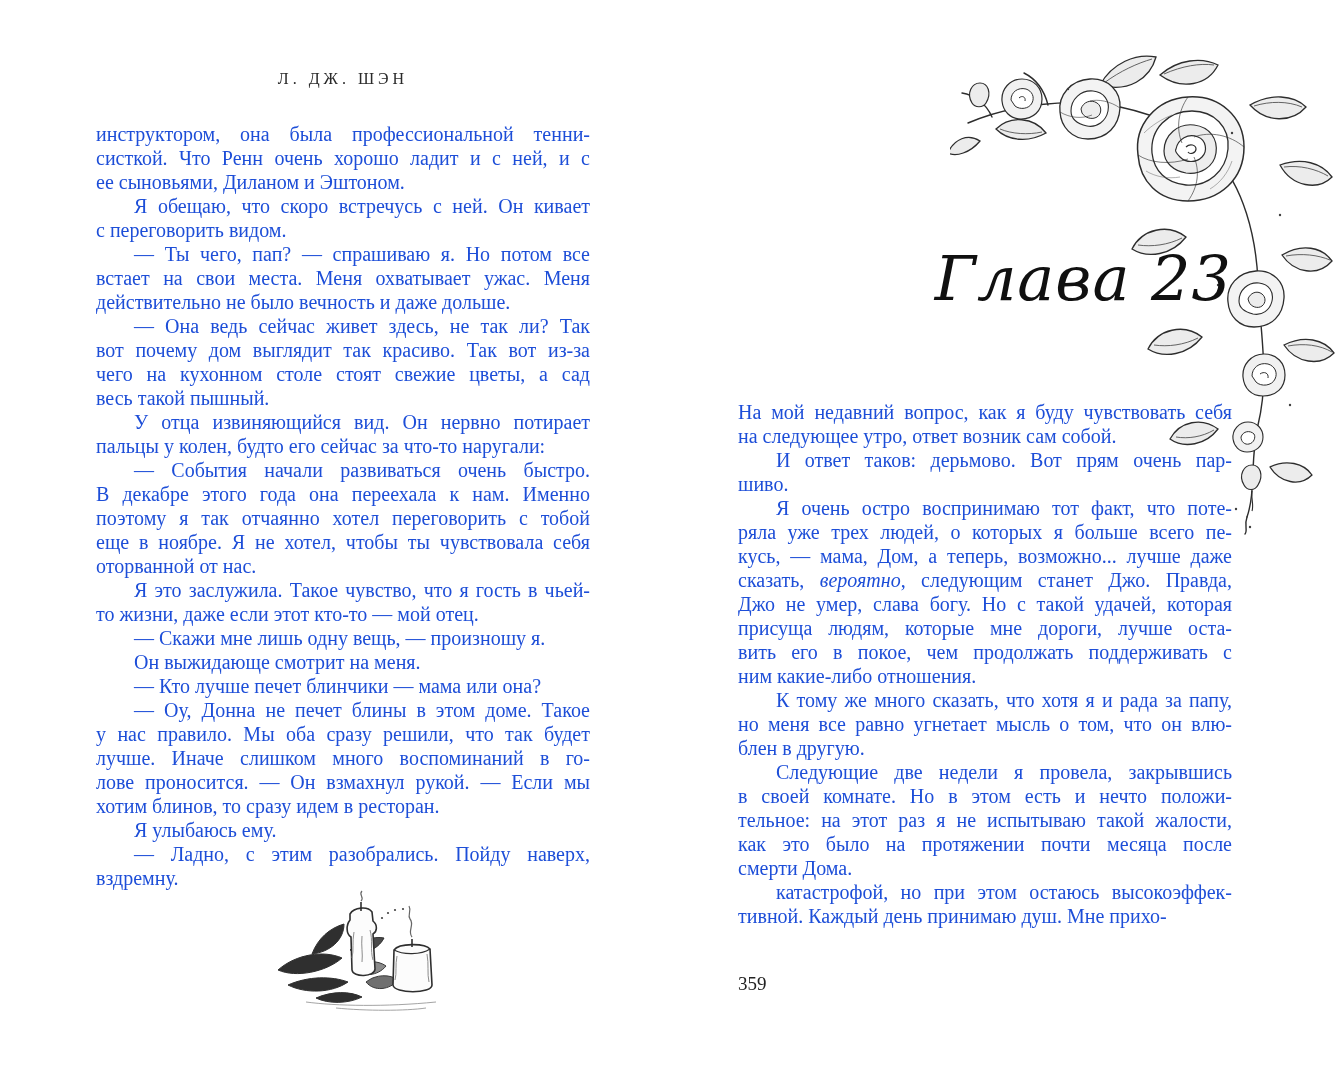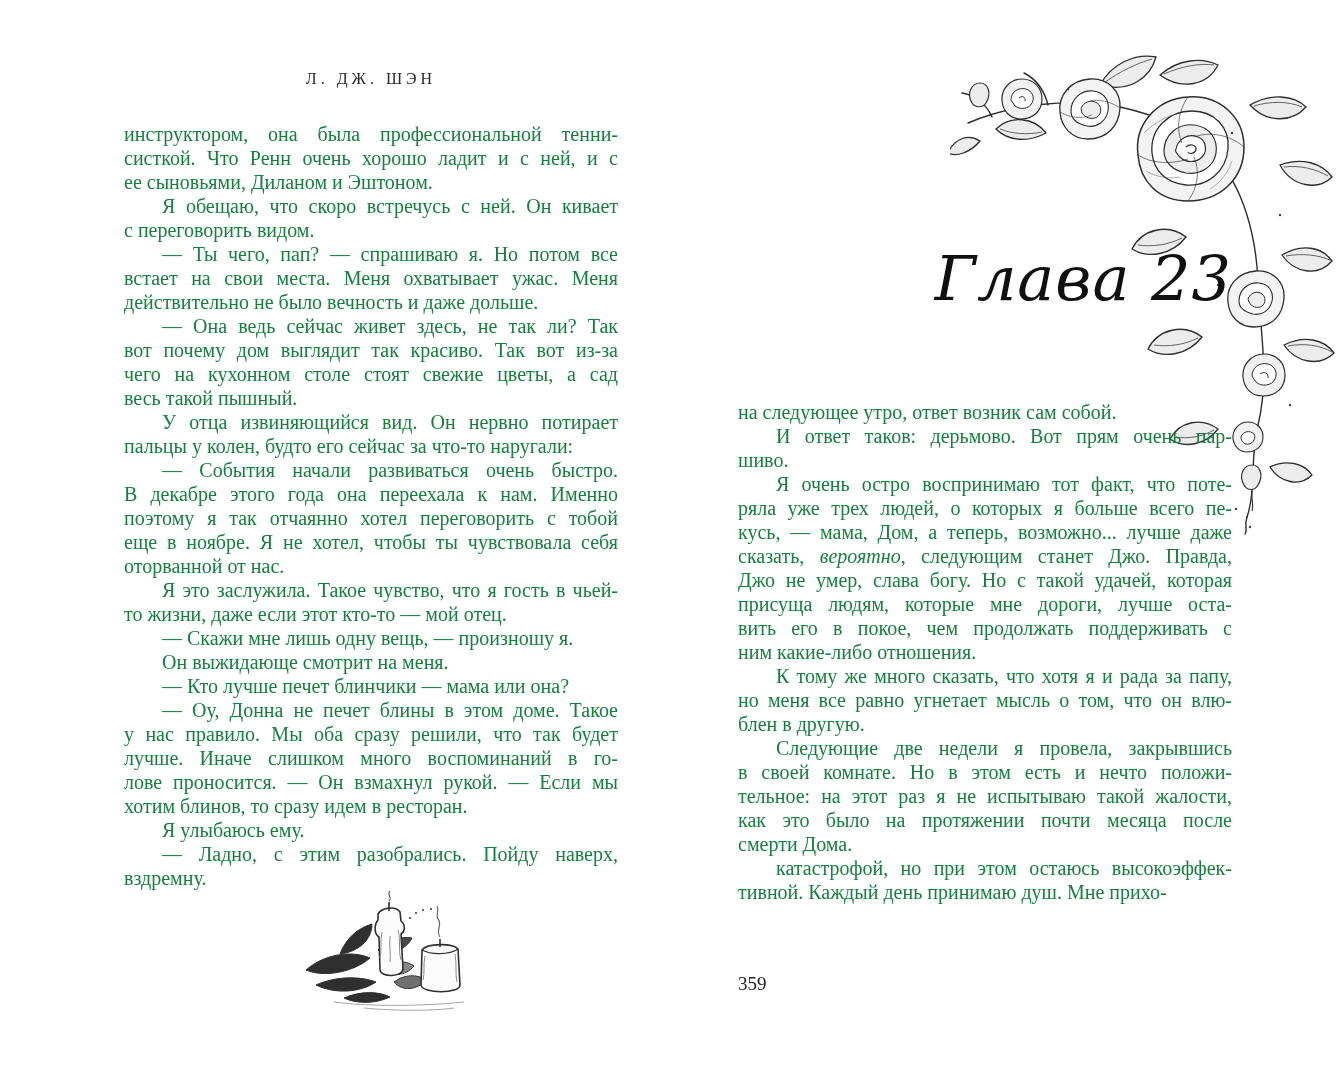"Л. ДЖ. ШЭН" .page-left { left: 124px -> 96px }
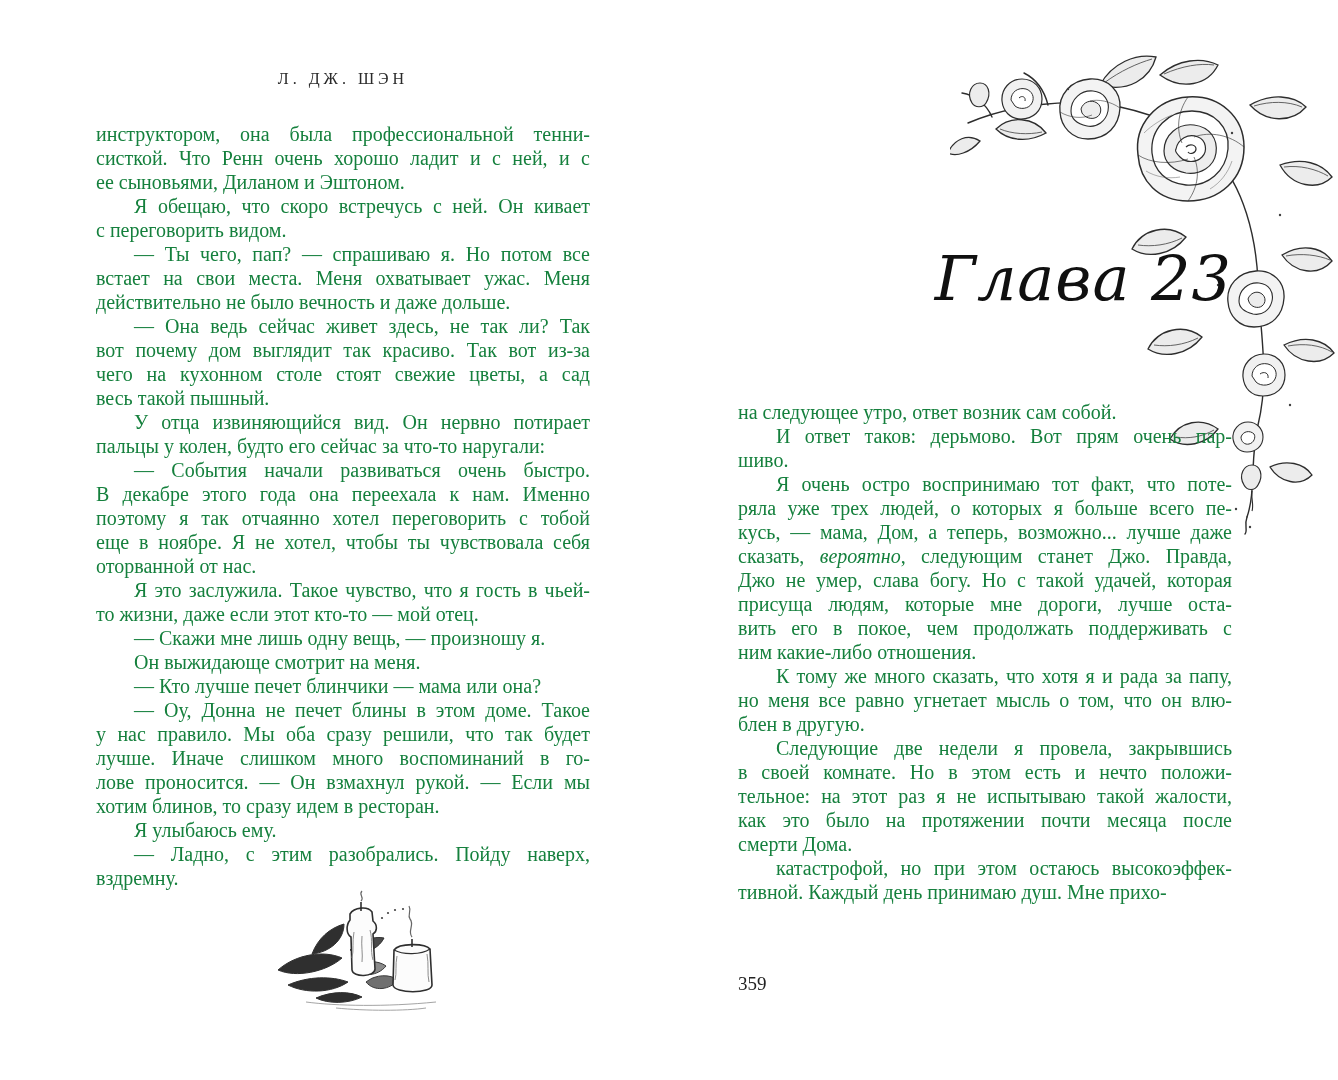"инструктором, она была профессиональной" .body-text { color: #15803d -> #1d4ed8 }
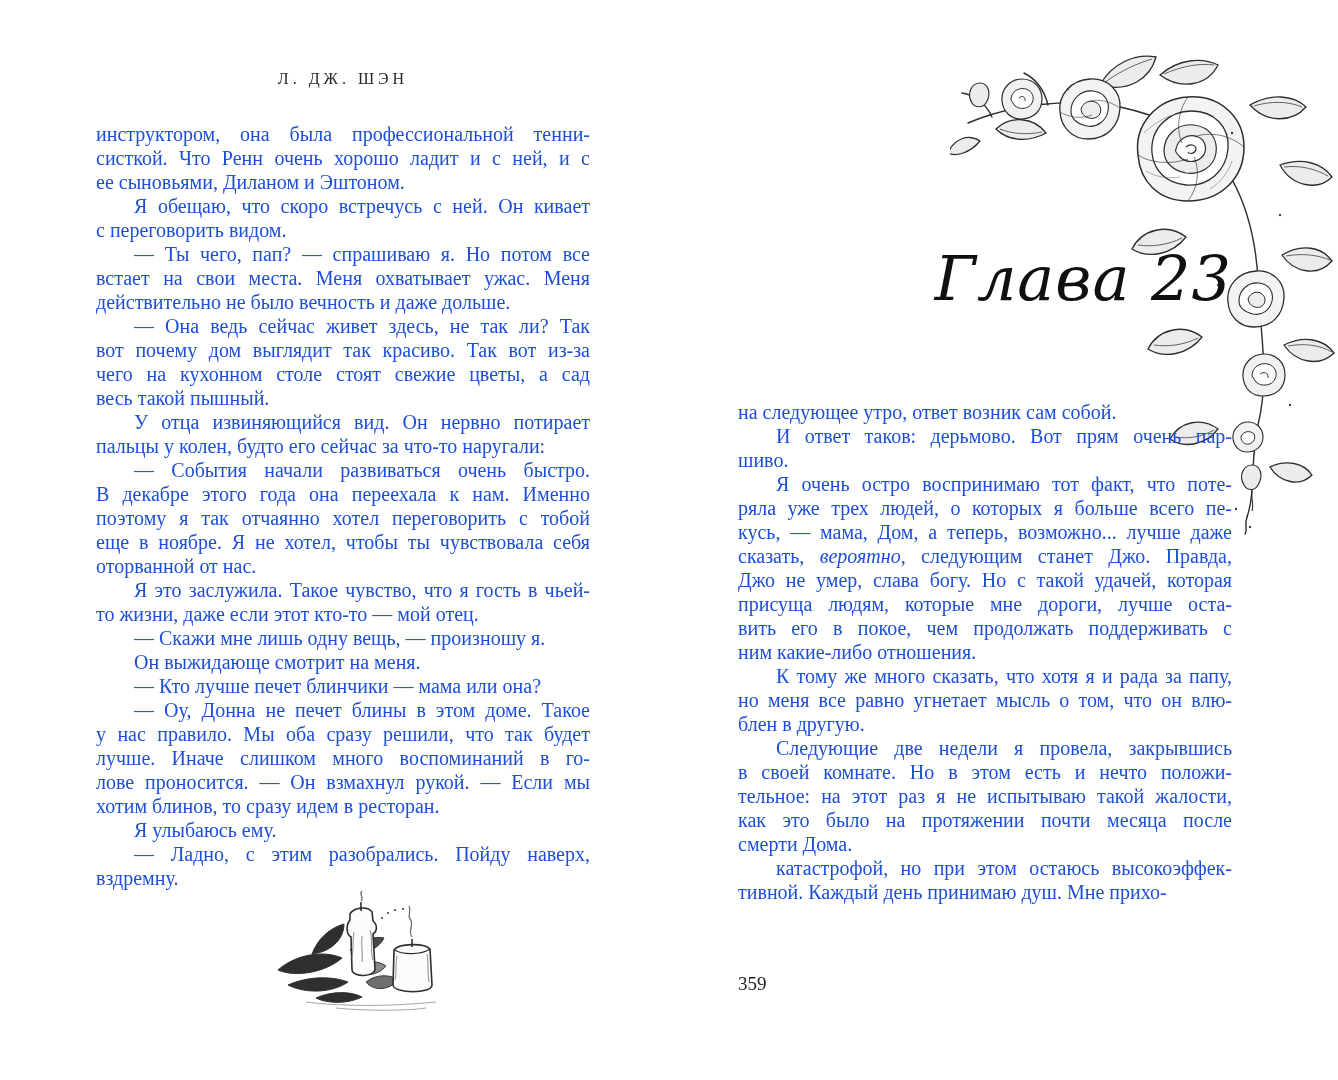"На мой недавний вопрос, как" div.line { html: none -> <div>На мой недавний вопрос, как я буду чувствовать себя</div> }
